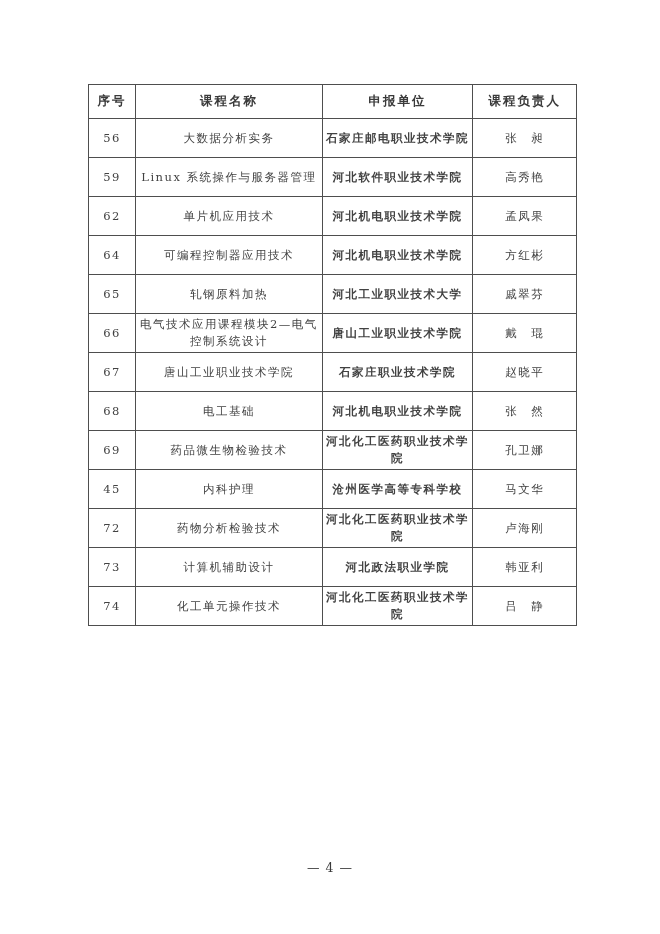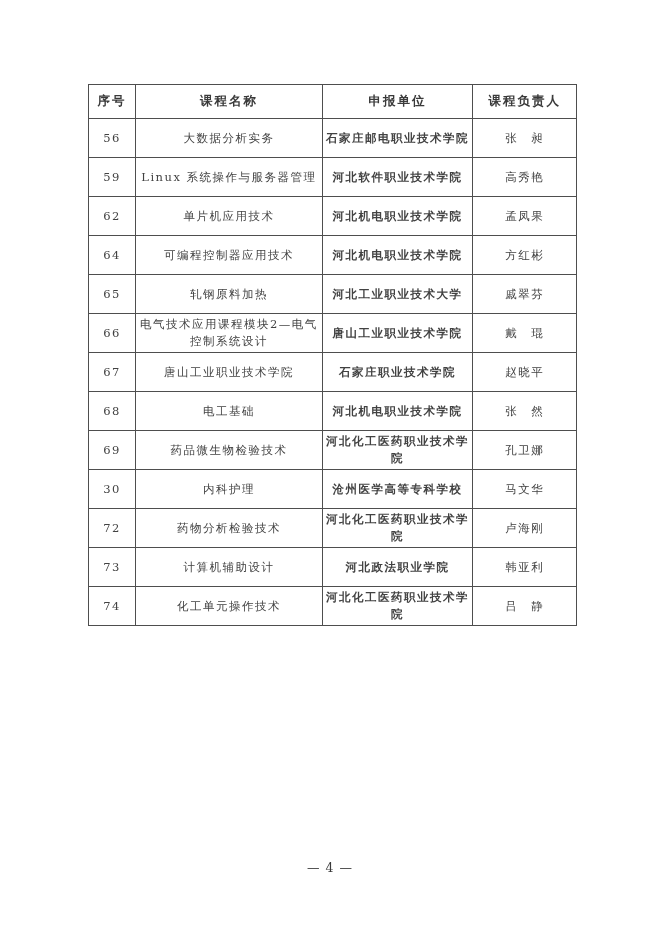"30" td.col-no { text: 30 -> 45 }
